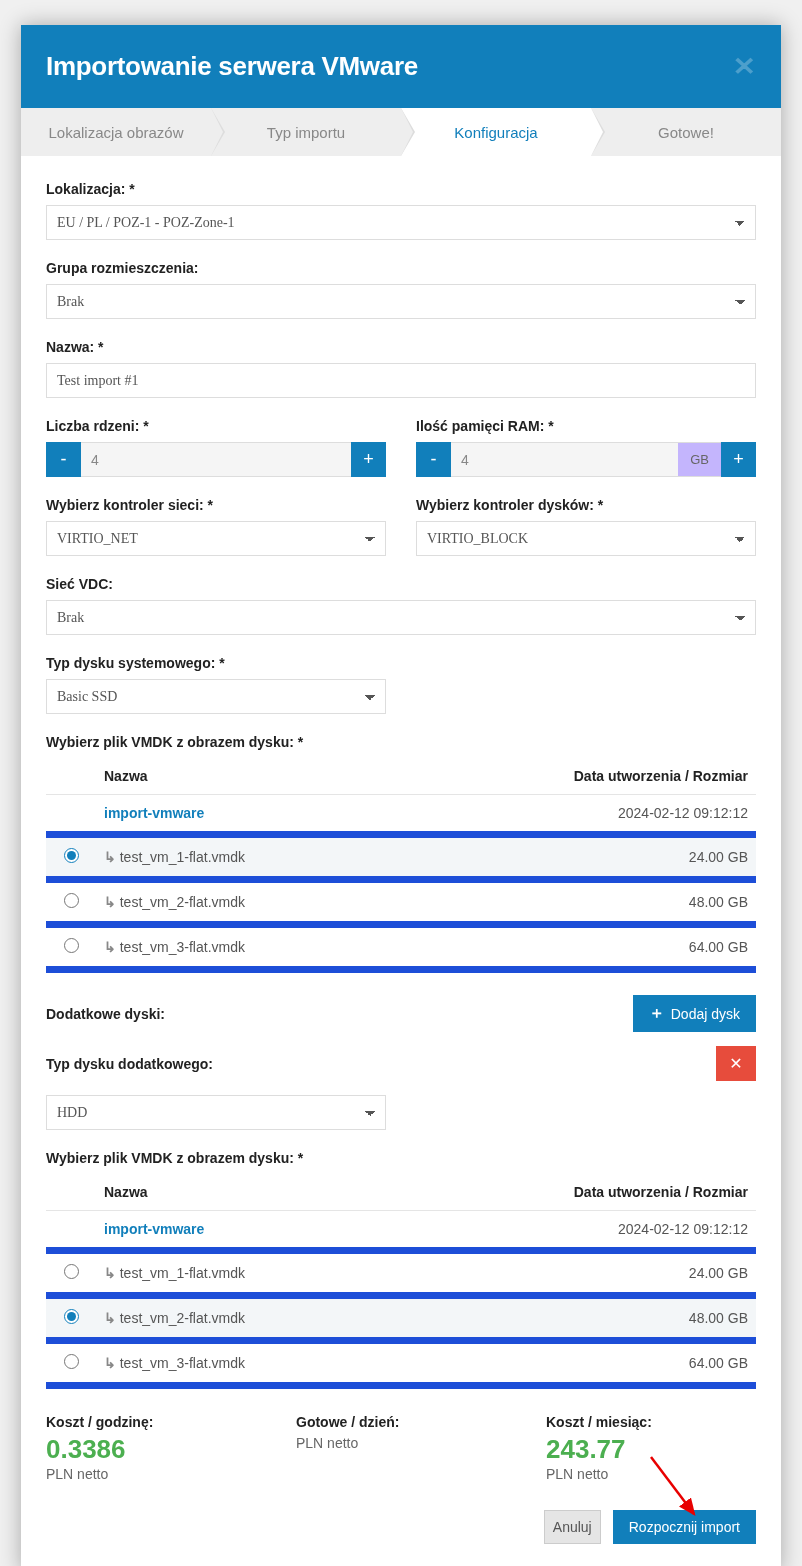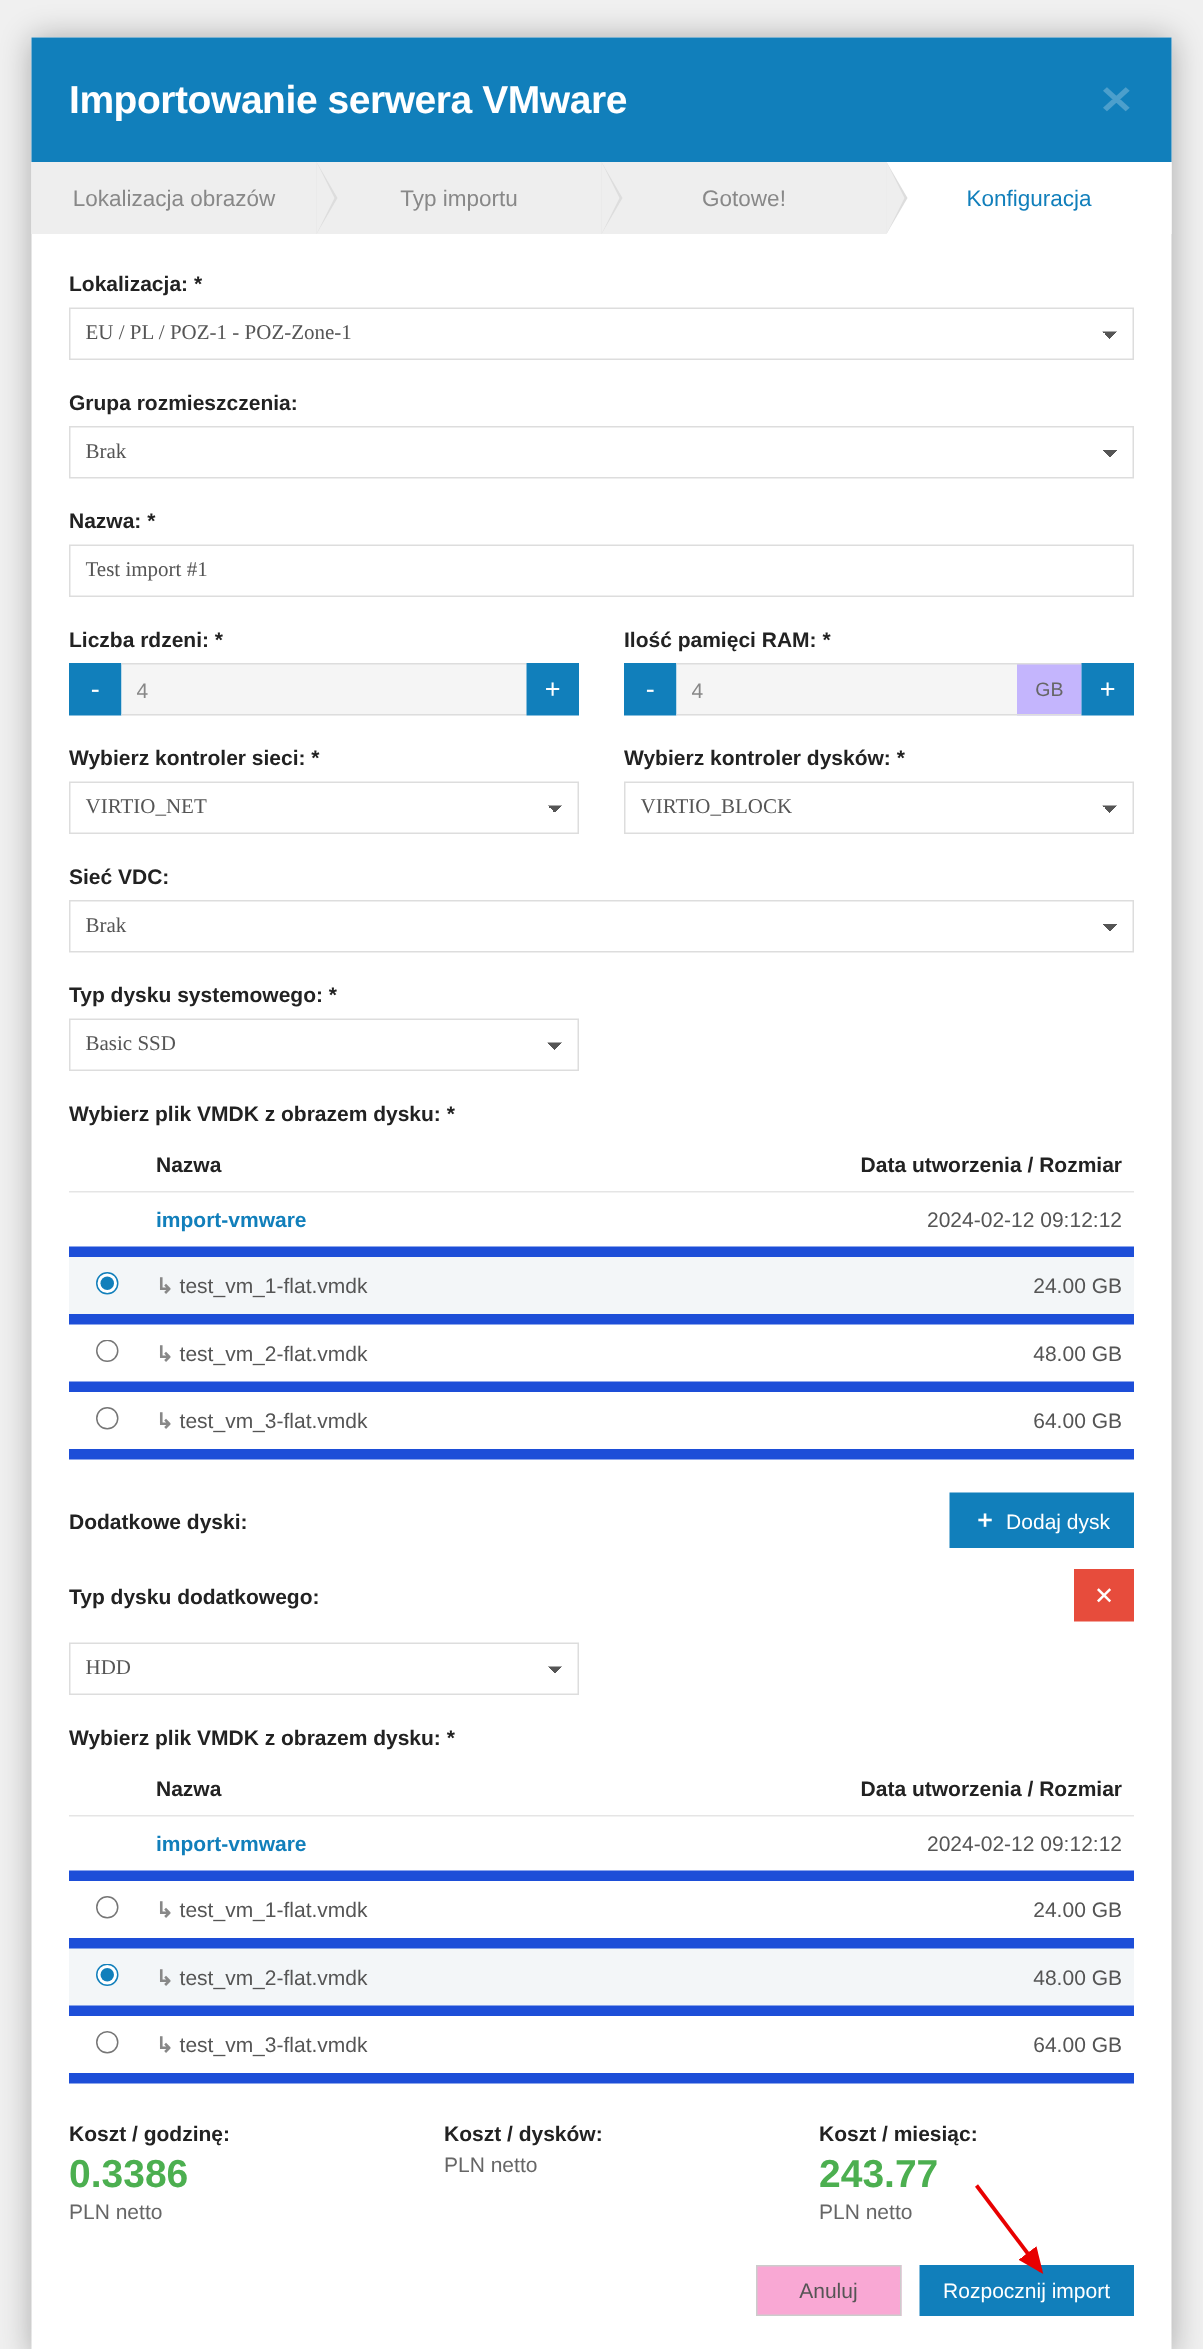"Gotowe!" div.step { order: before "Konfiguracja" -> after "Konfiguracja" }
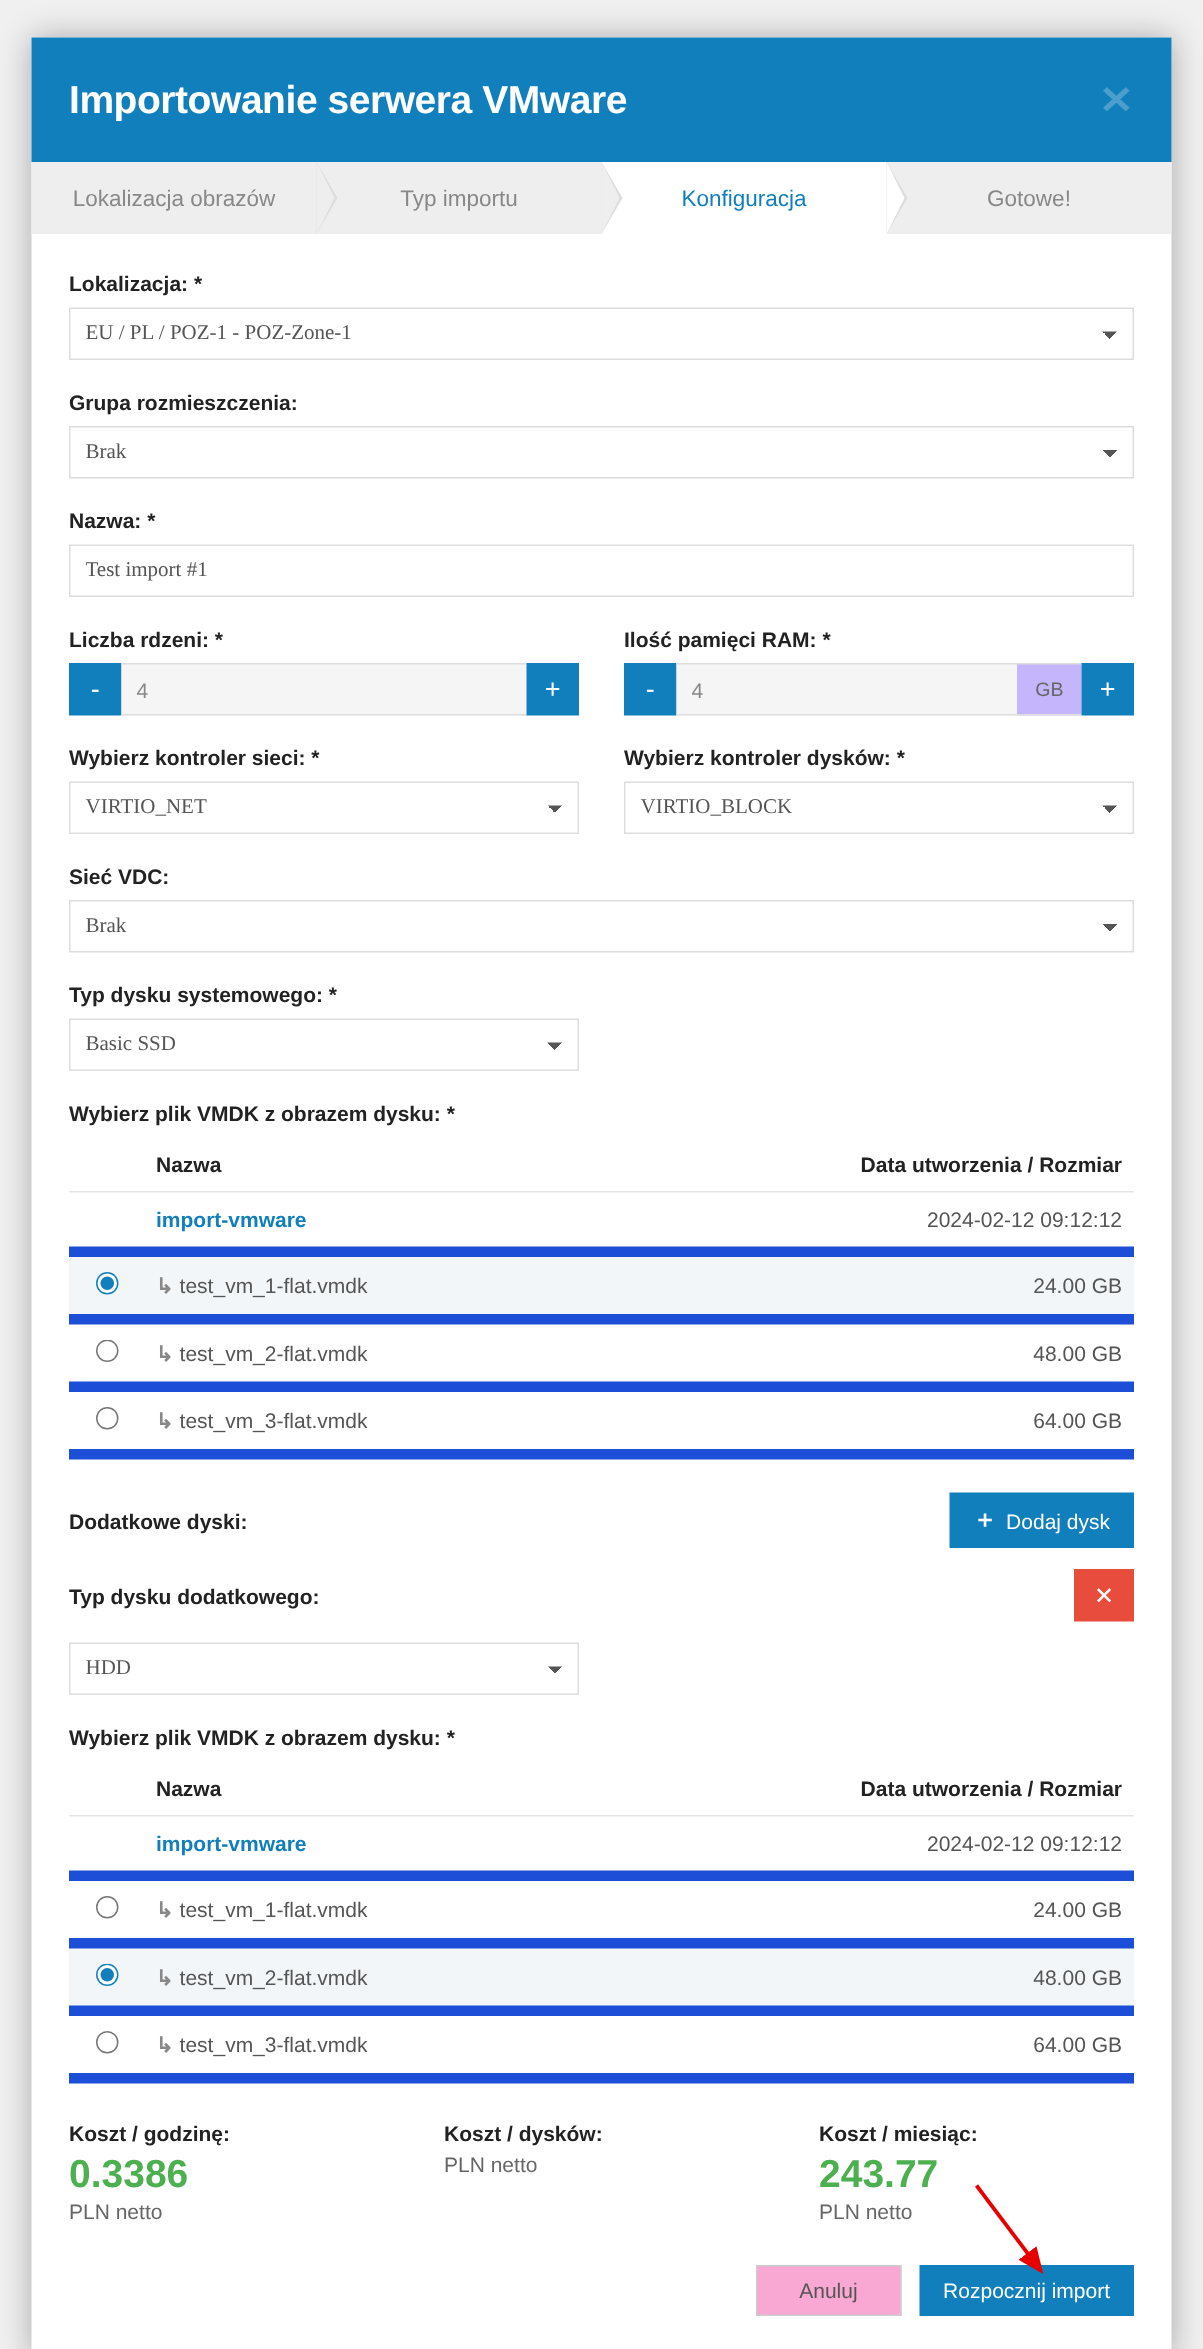"Koszt / dysków:" div.label { text: Koszt / dysków -> Gotowe / dzień }
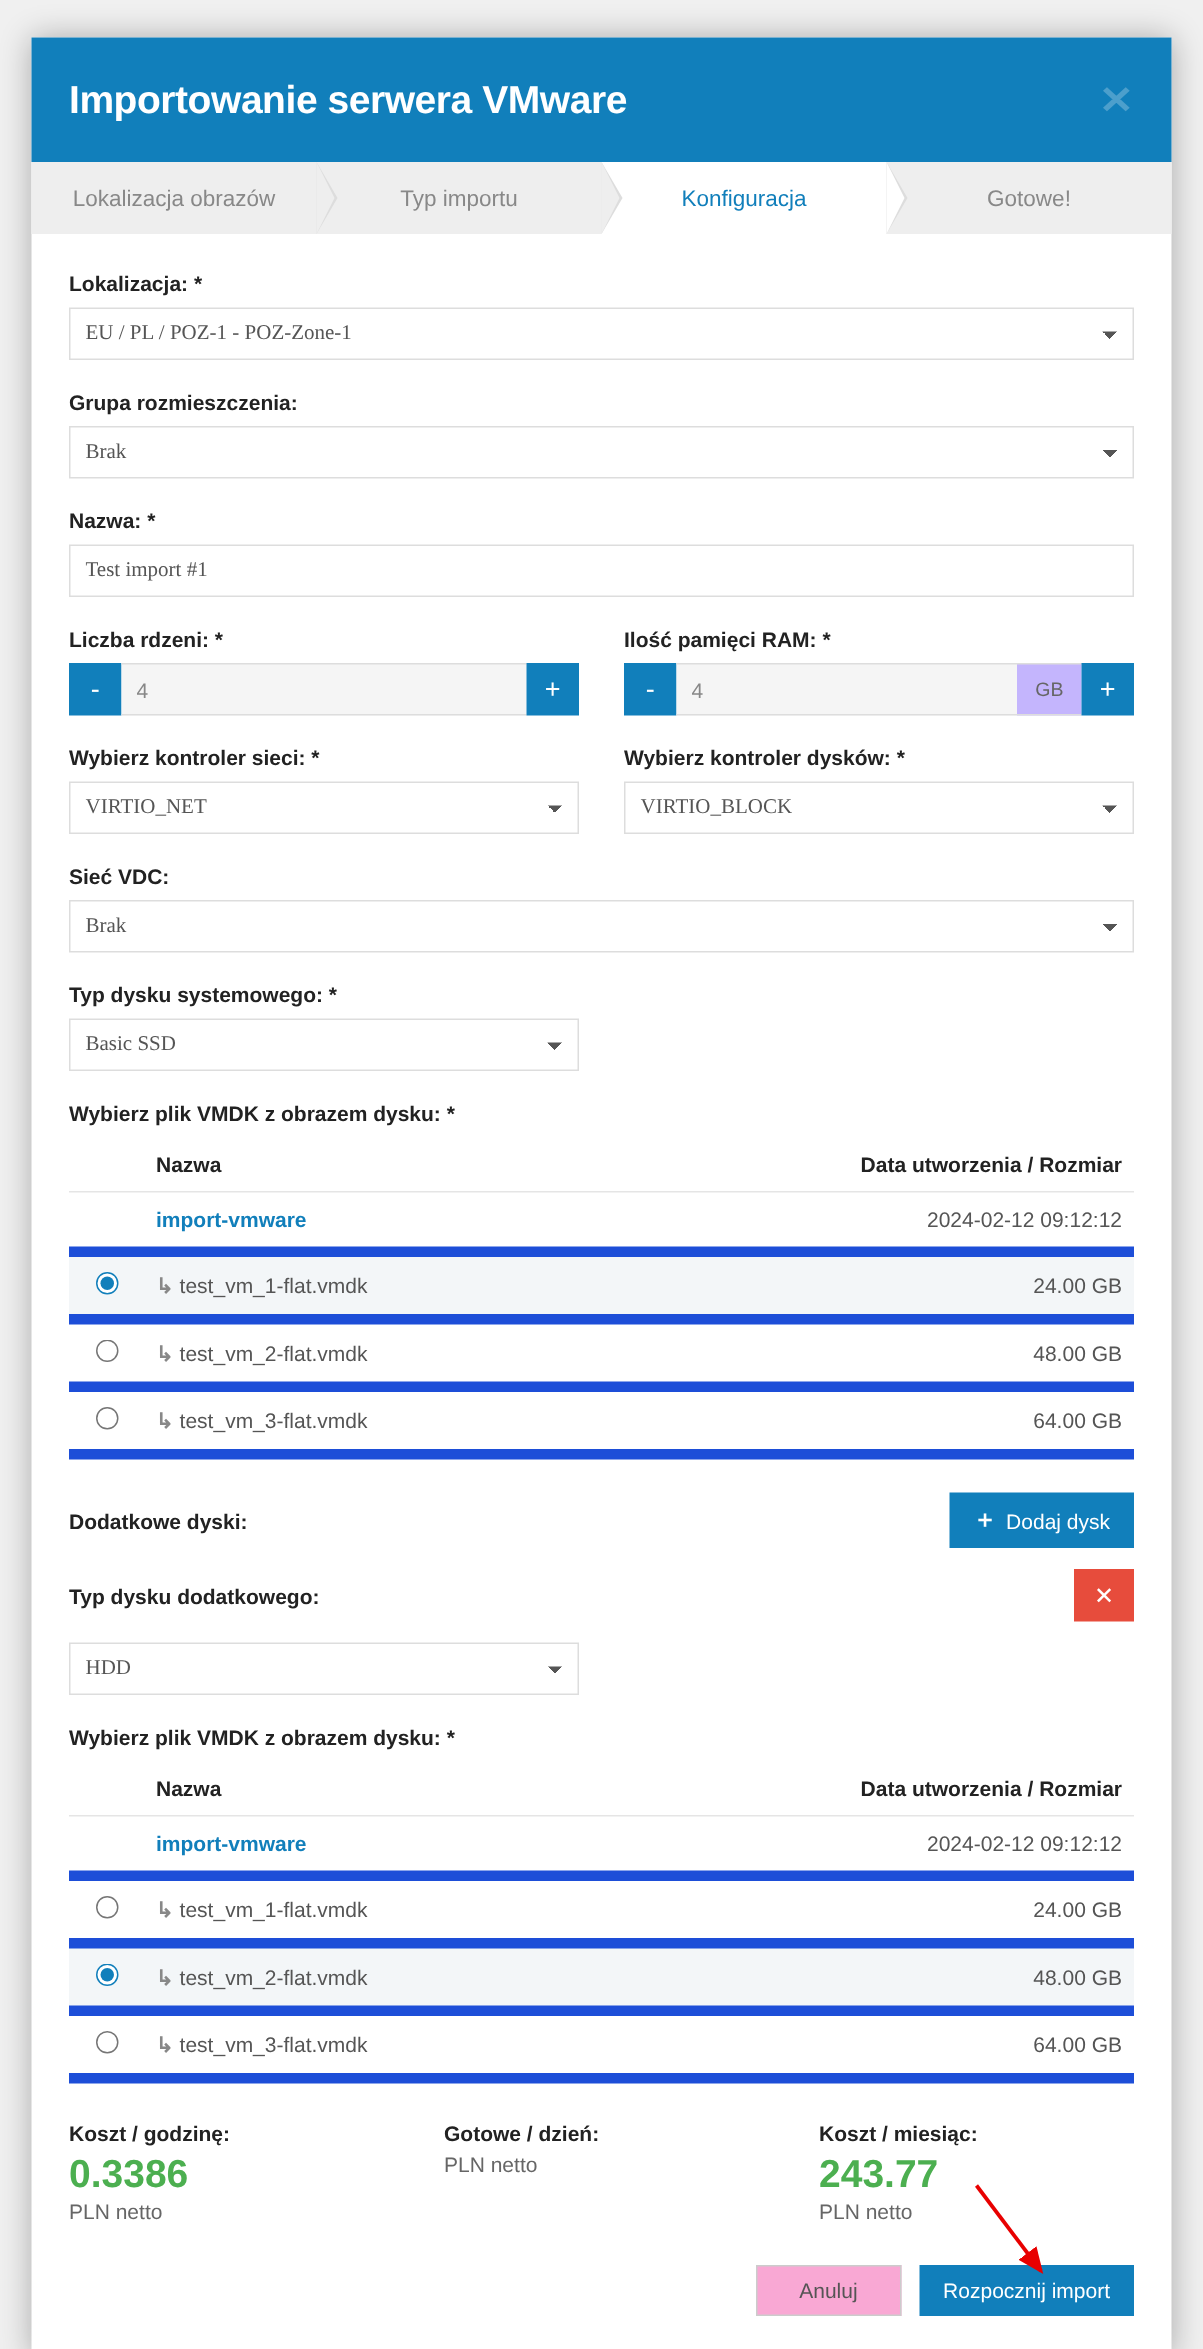"Anuluj" .btn-default { background: #f9a8d4 -> #e5e5e5; padding: 8px 28px -> 8px 8px }
